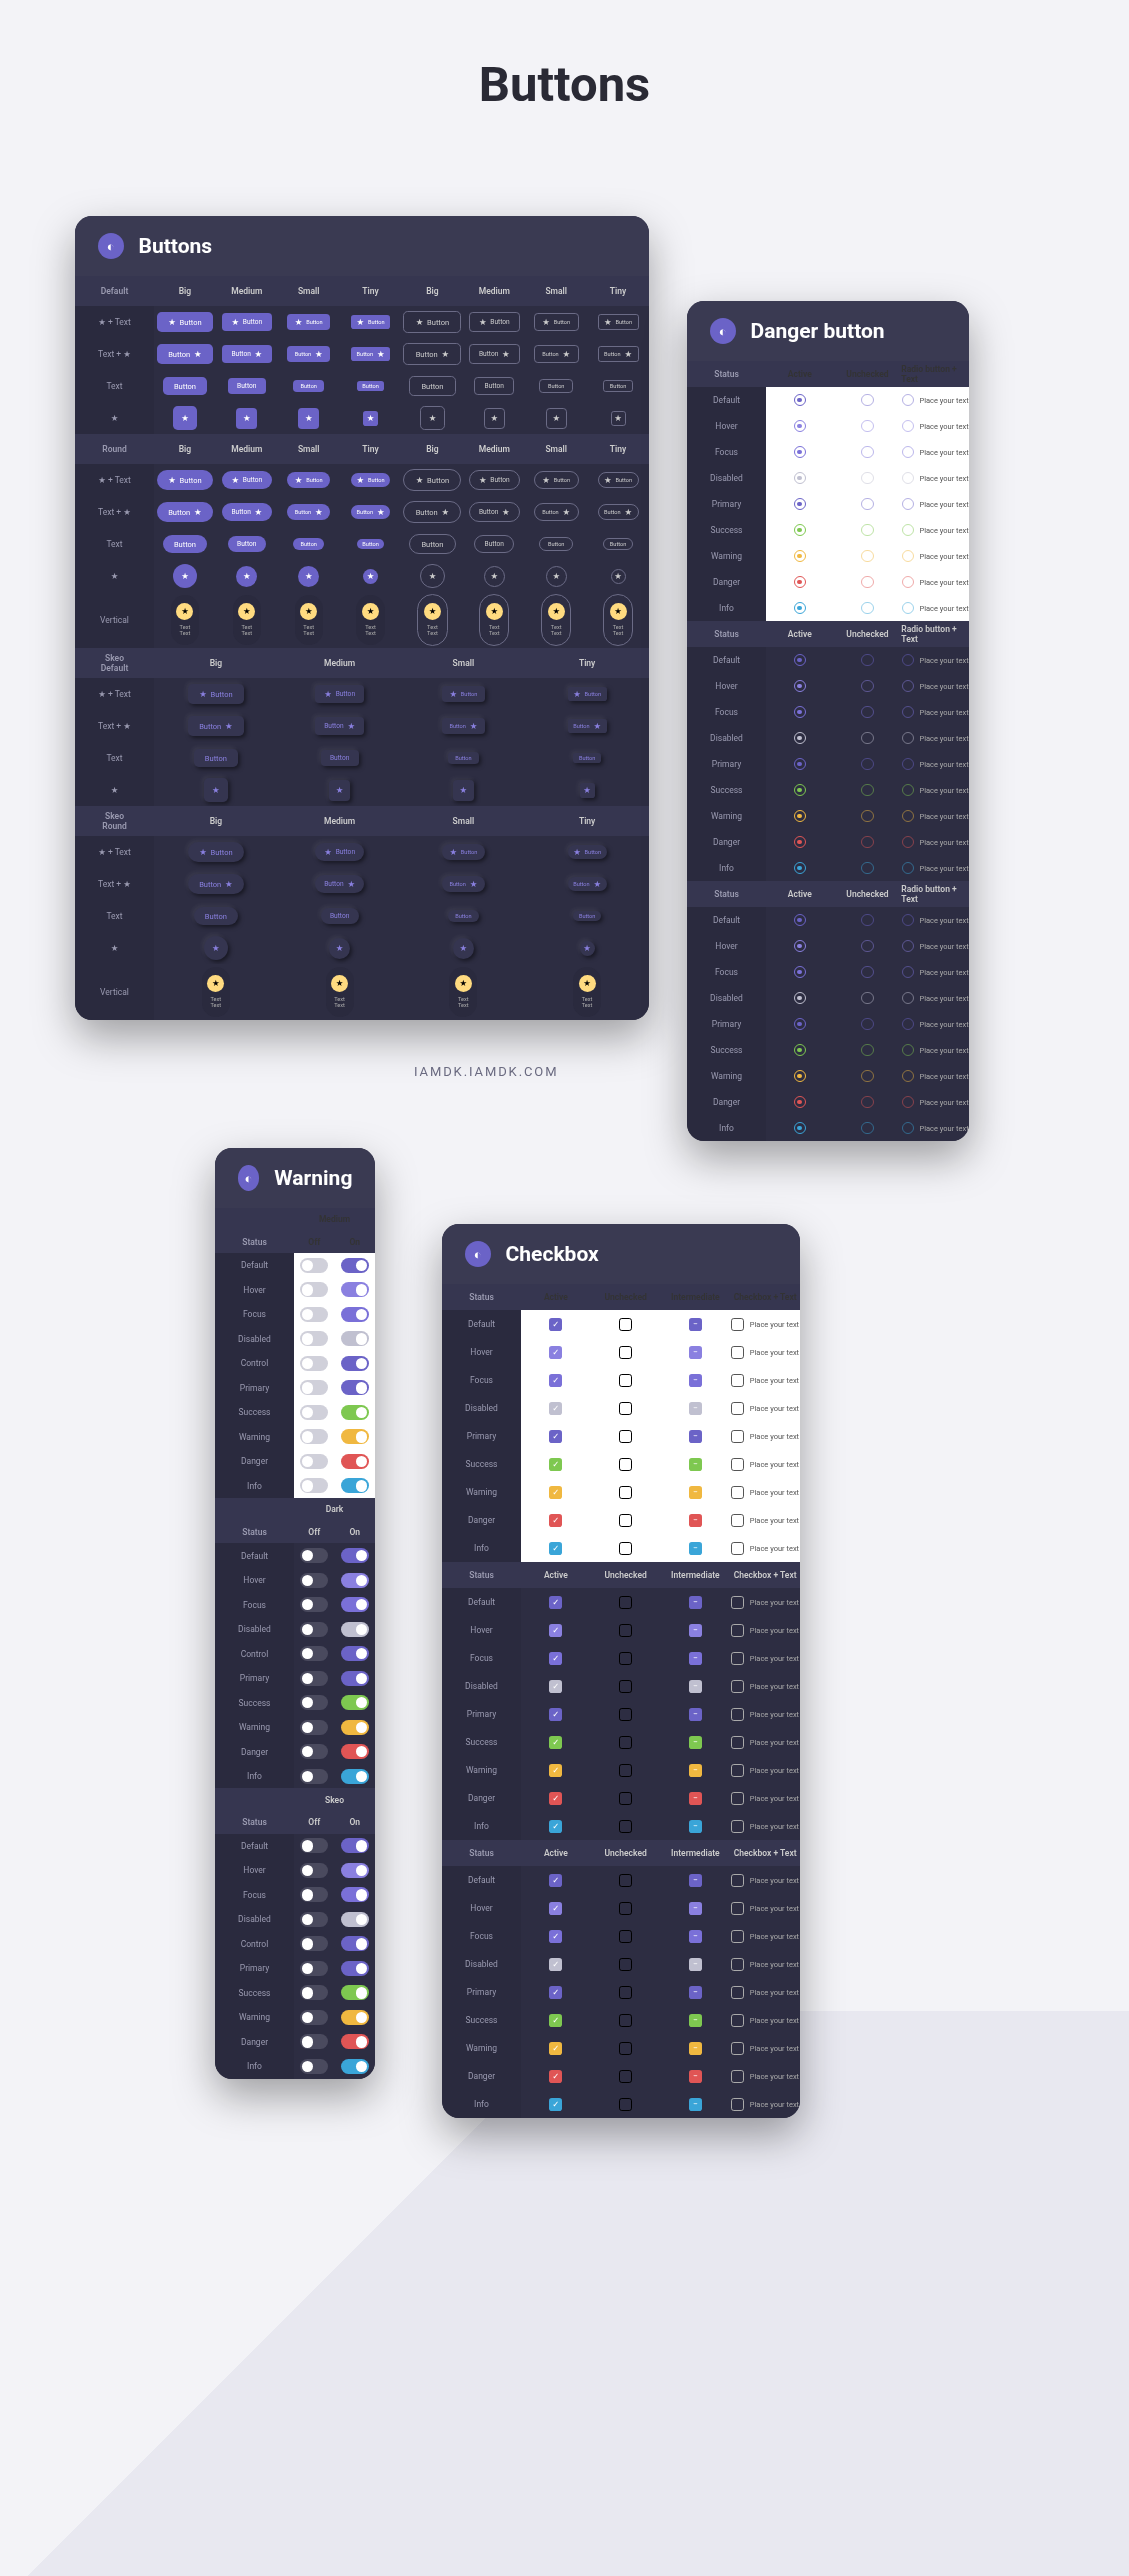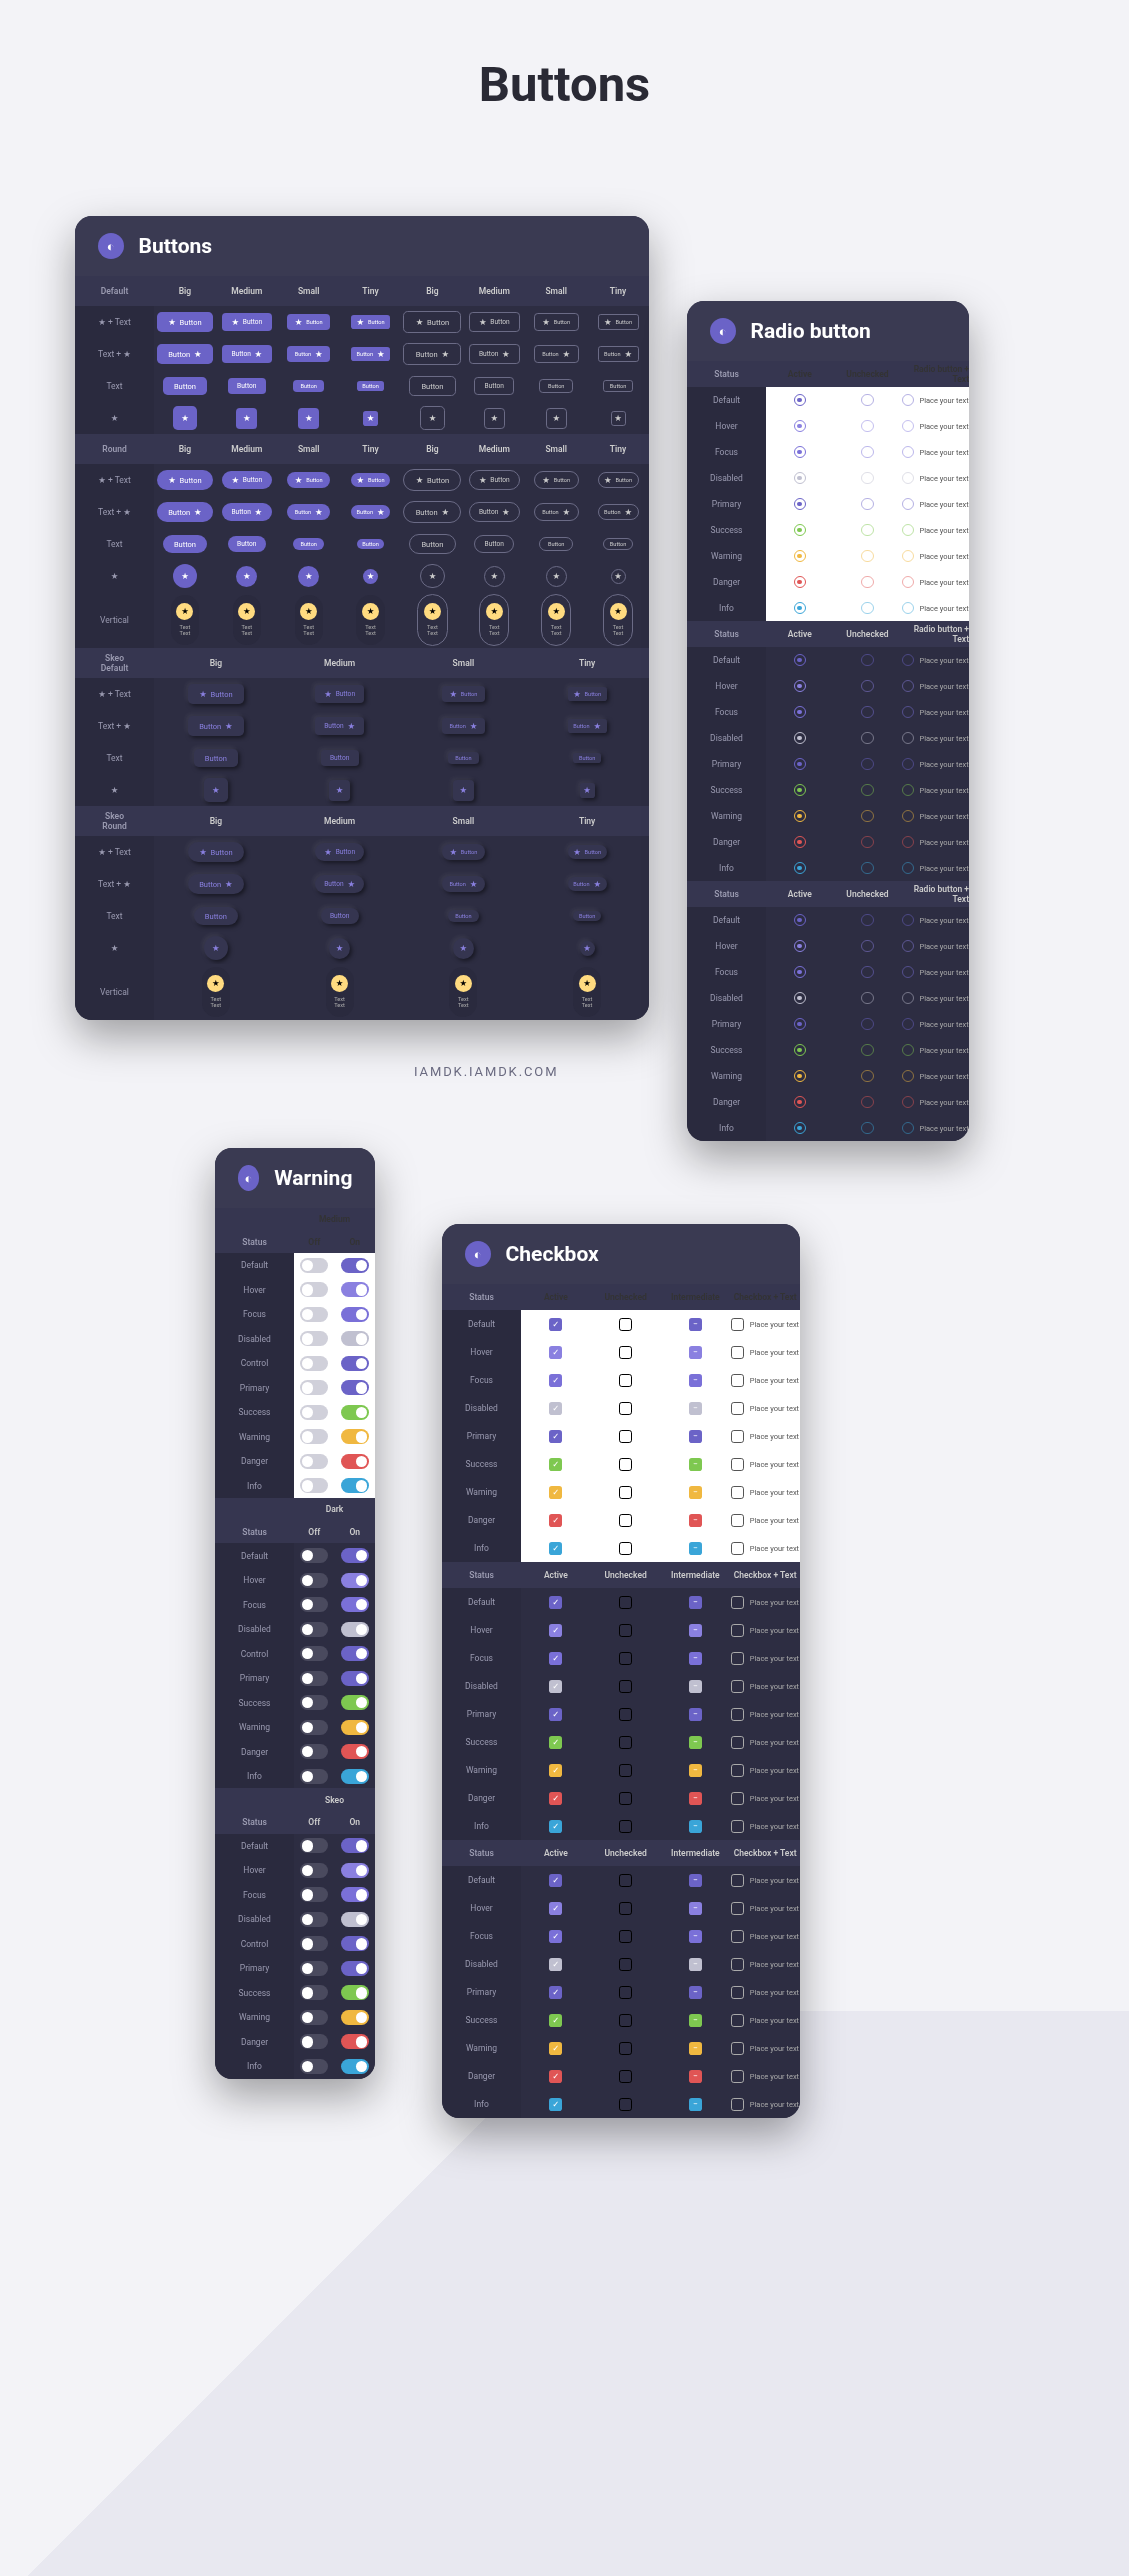"Big" .th { text-align: right -> left }
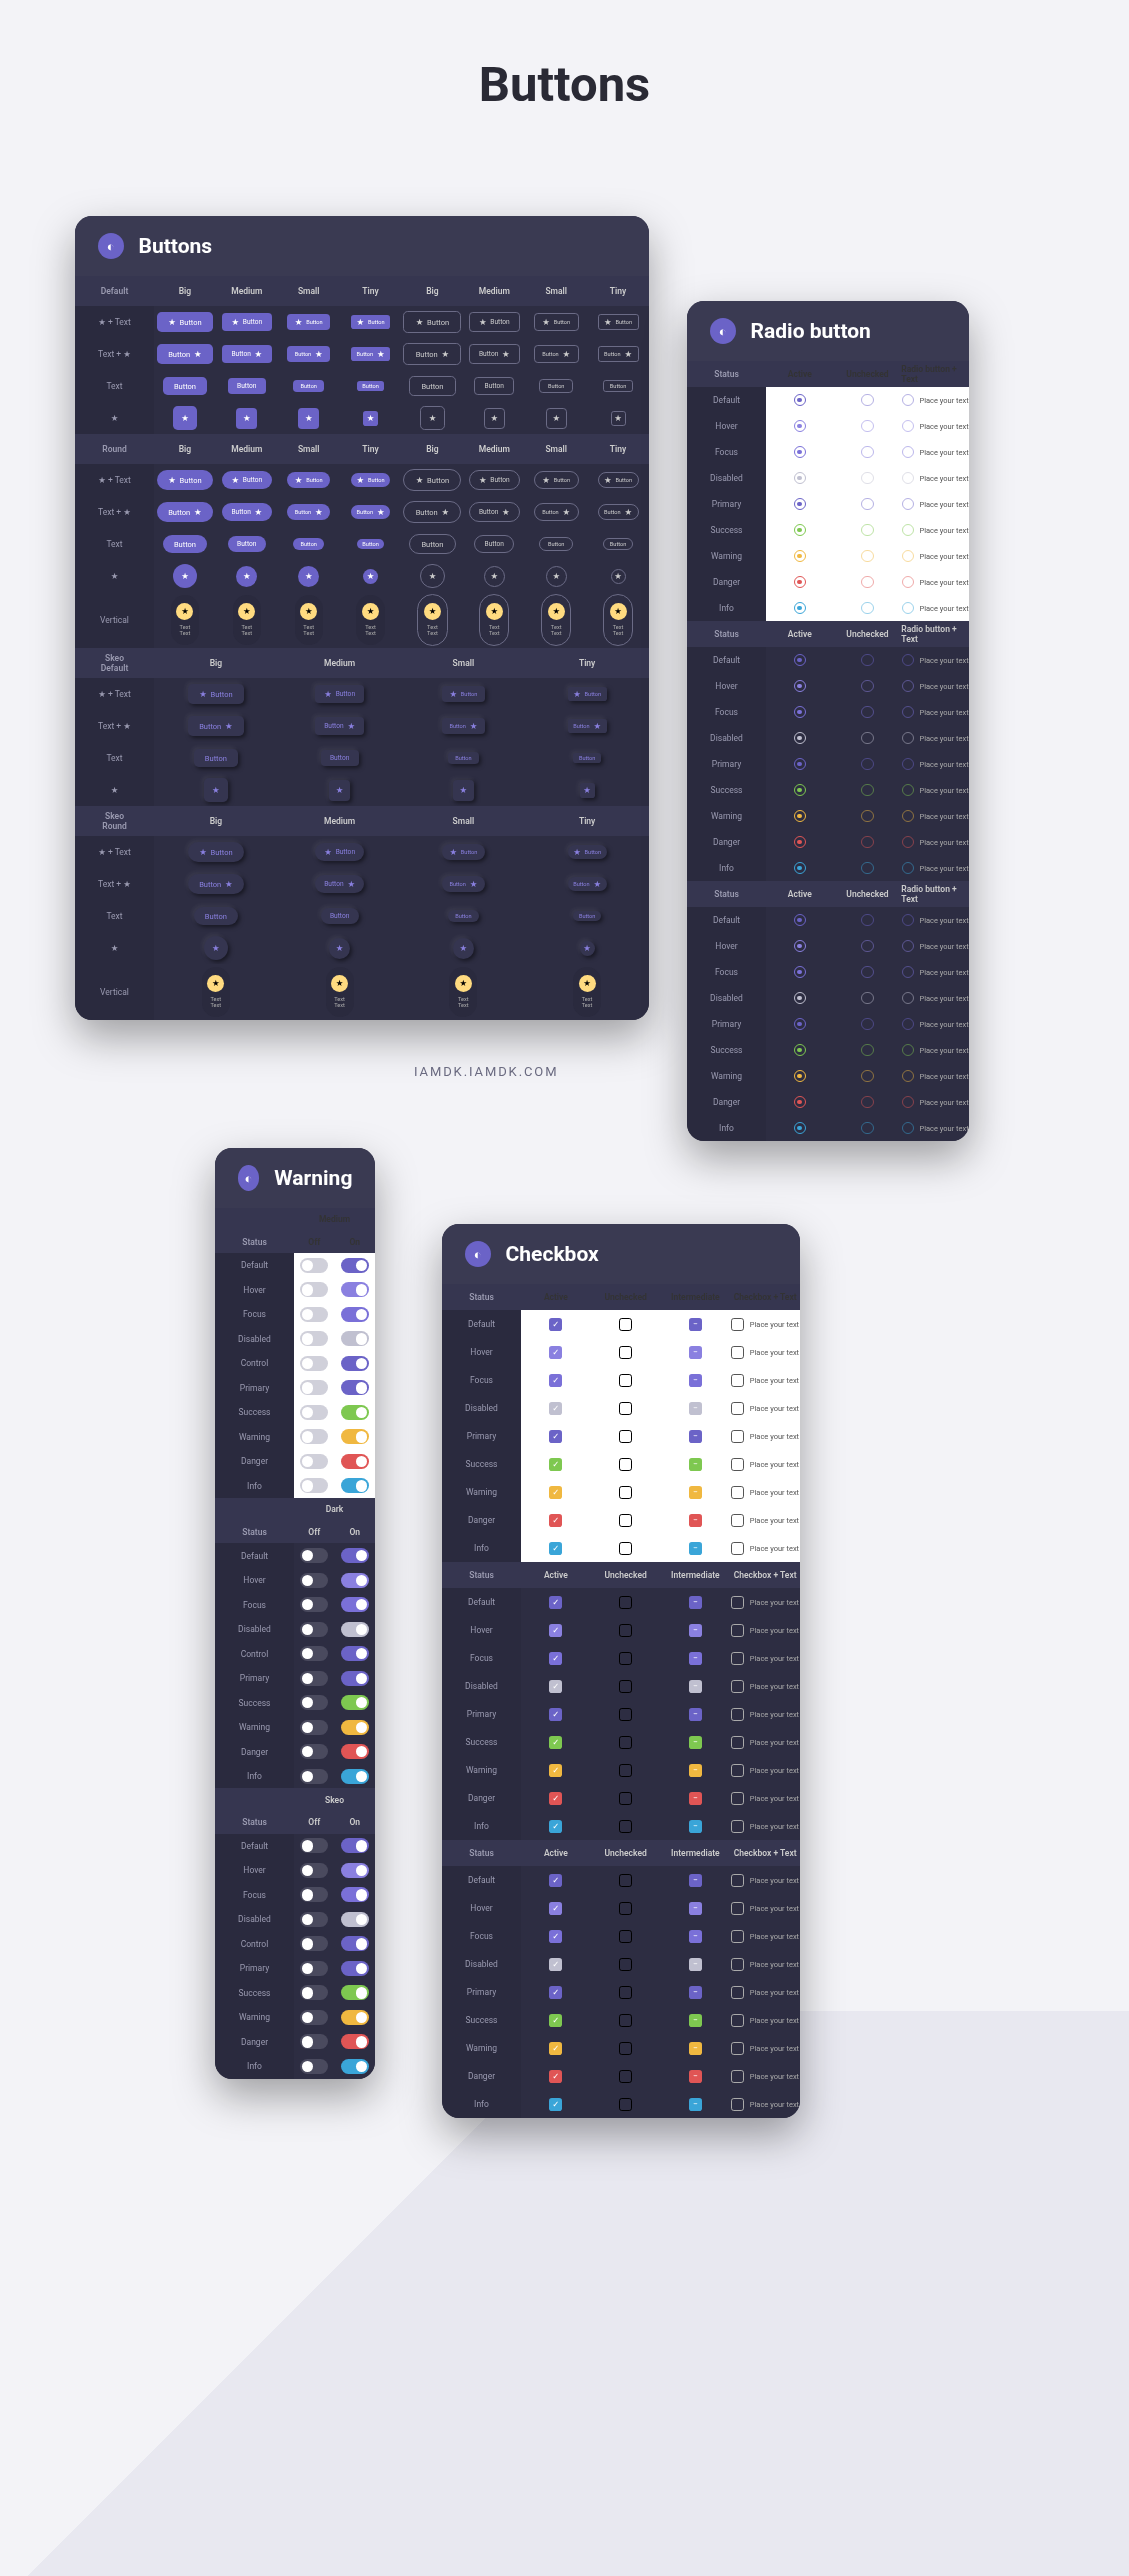"Radio button" div.panel-title { text: Radio -> Danger }
